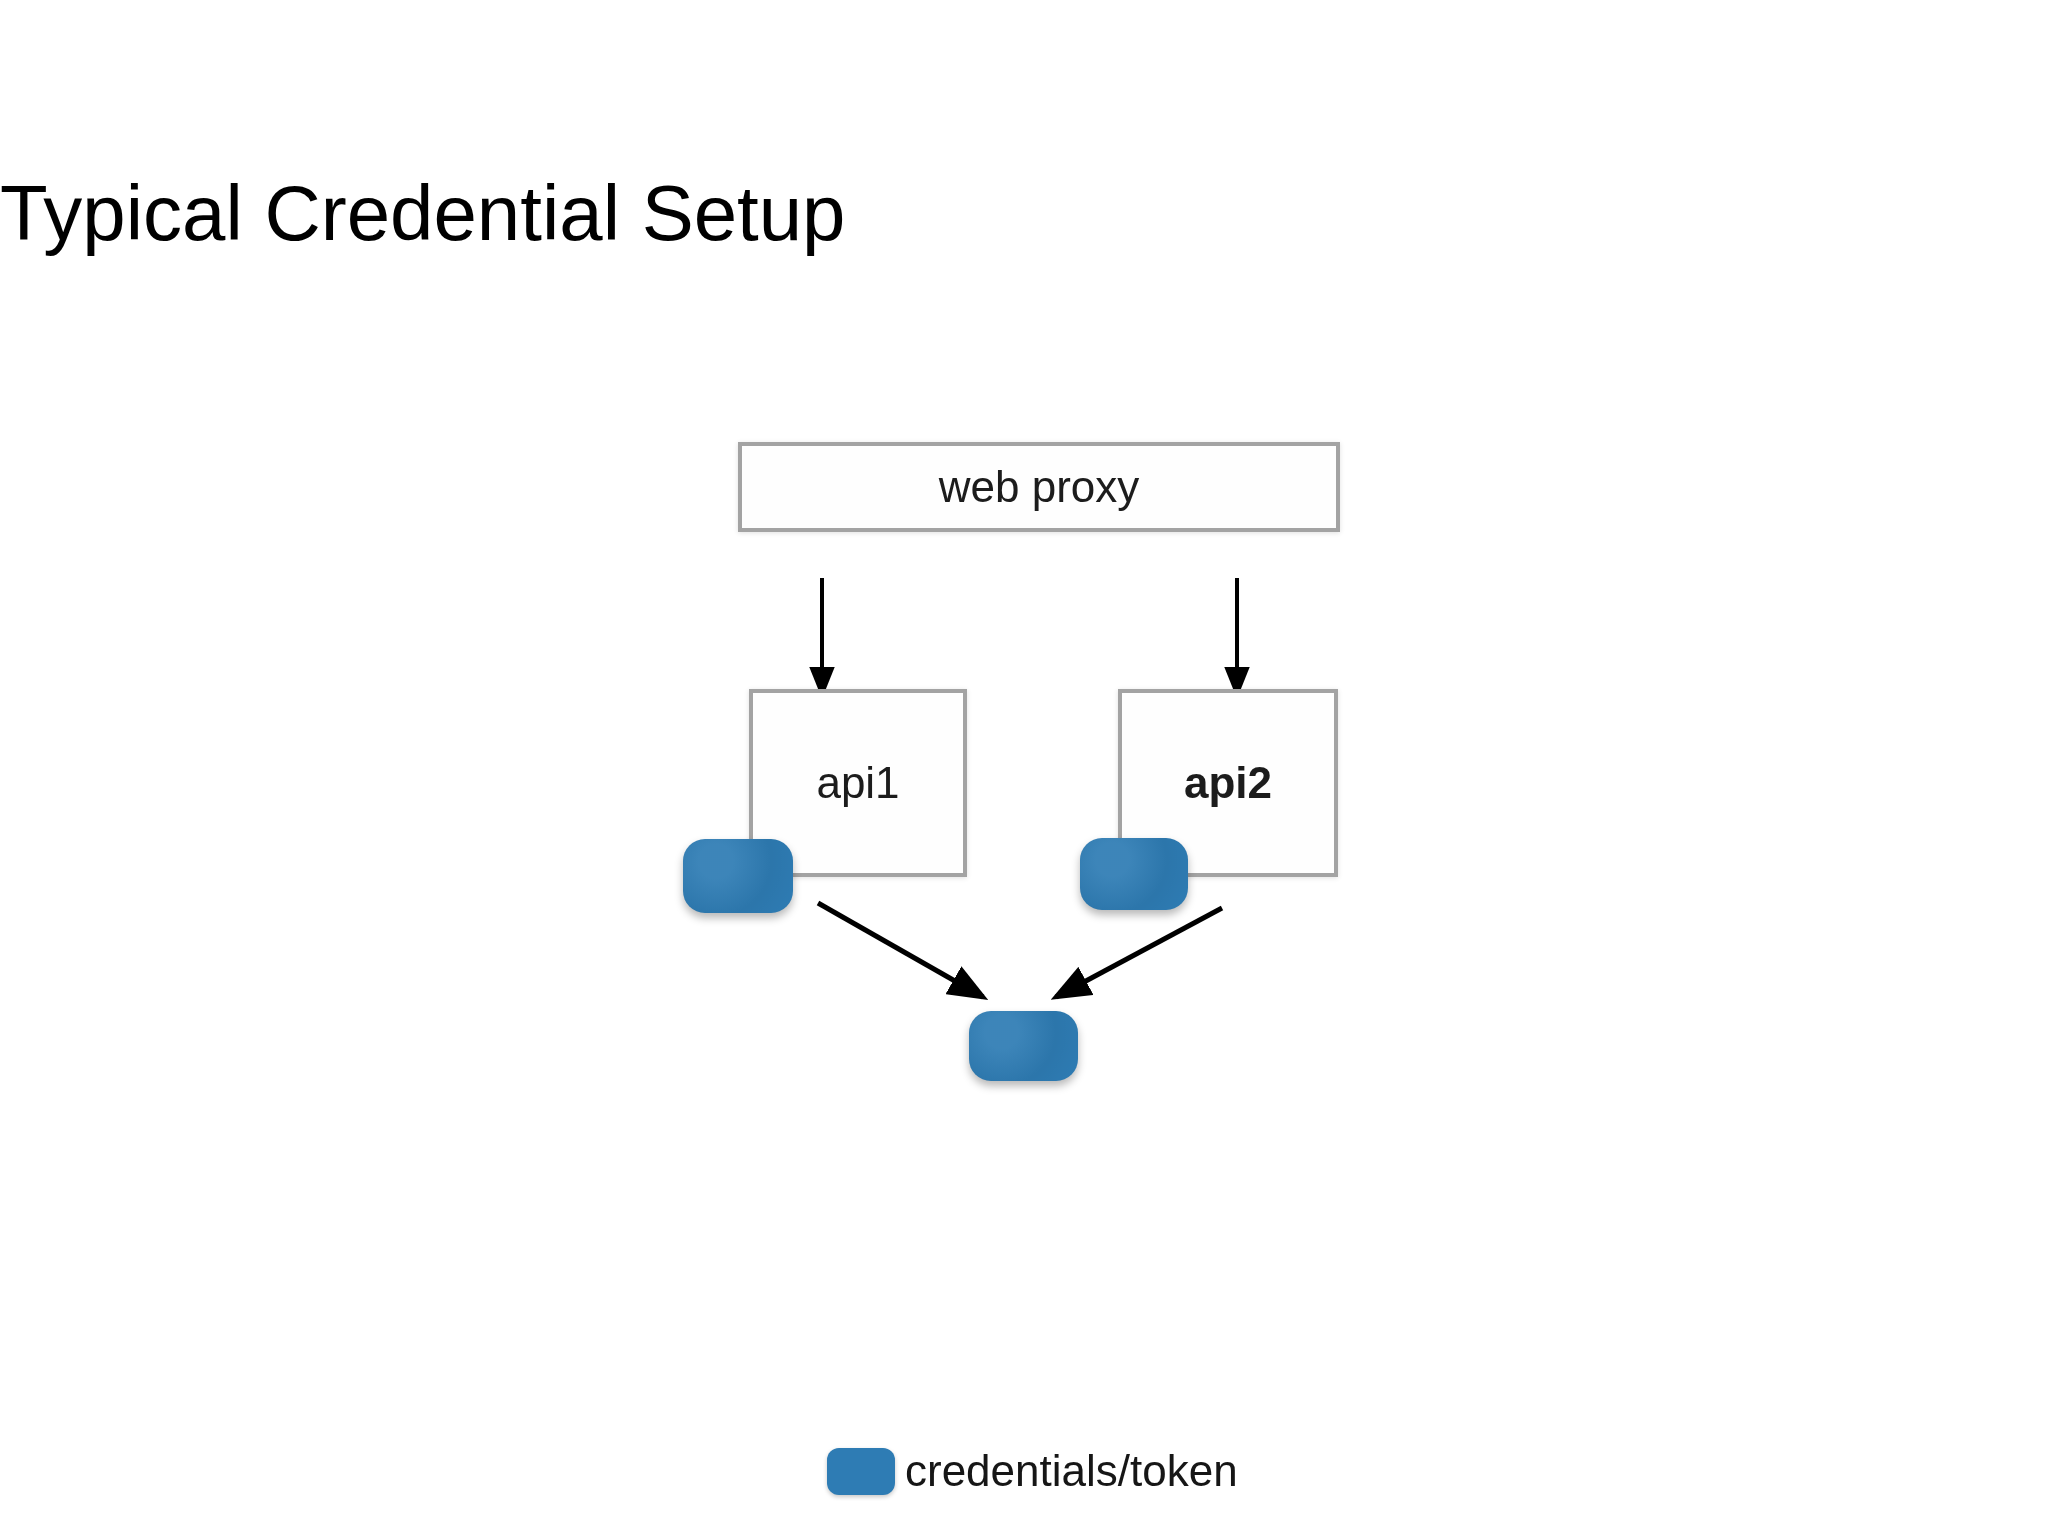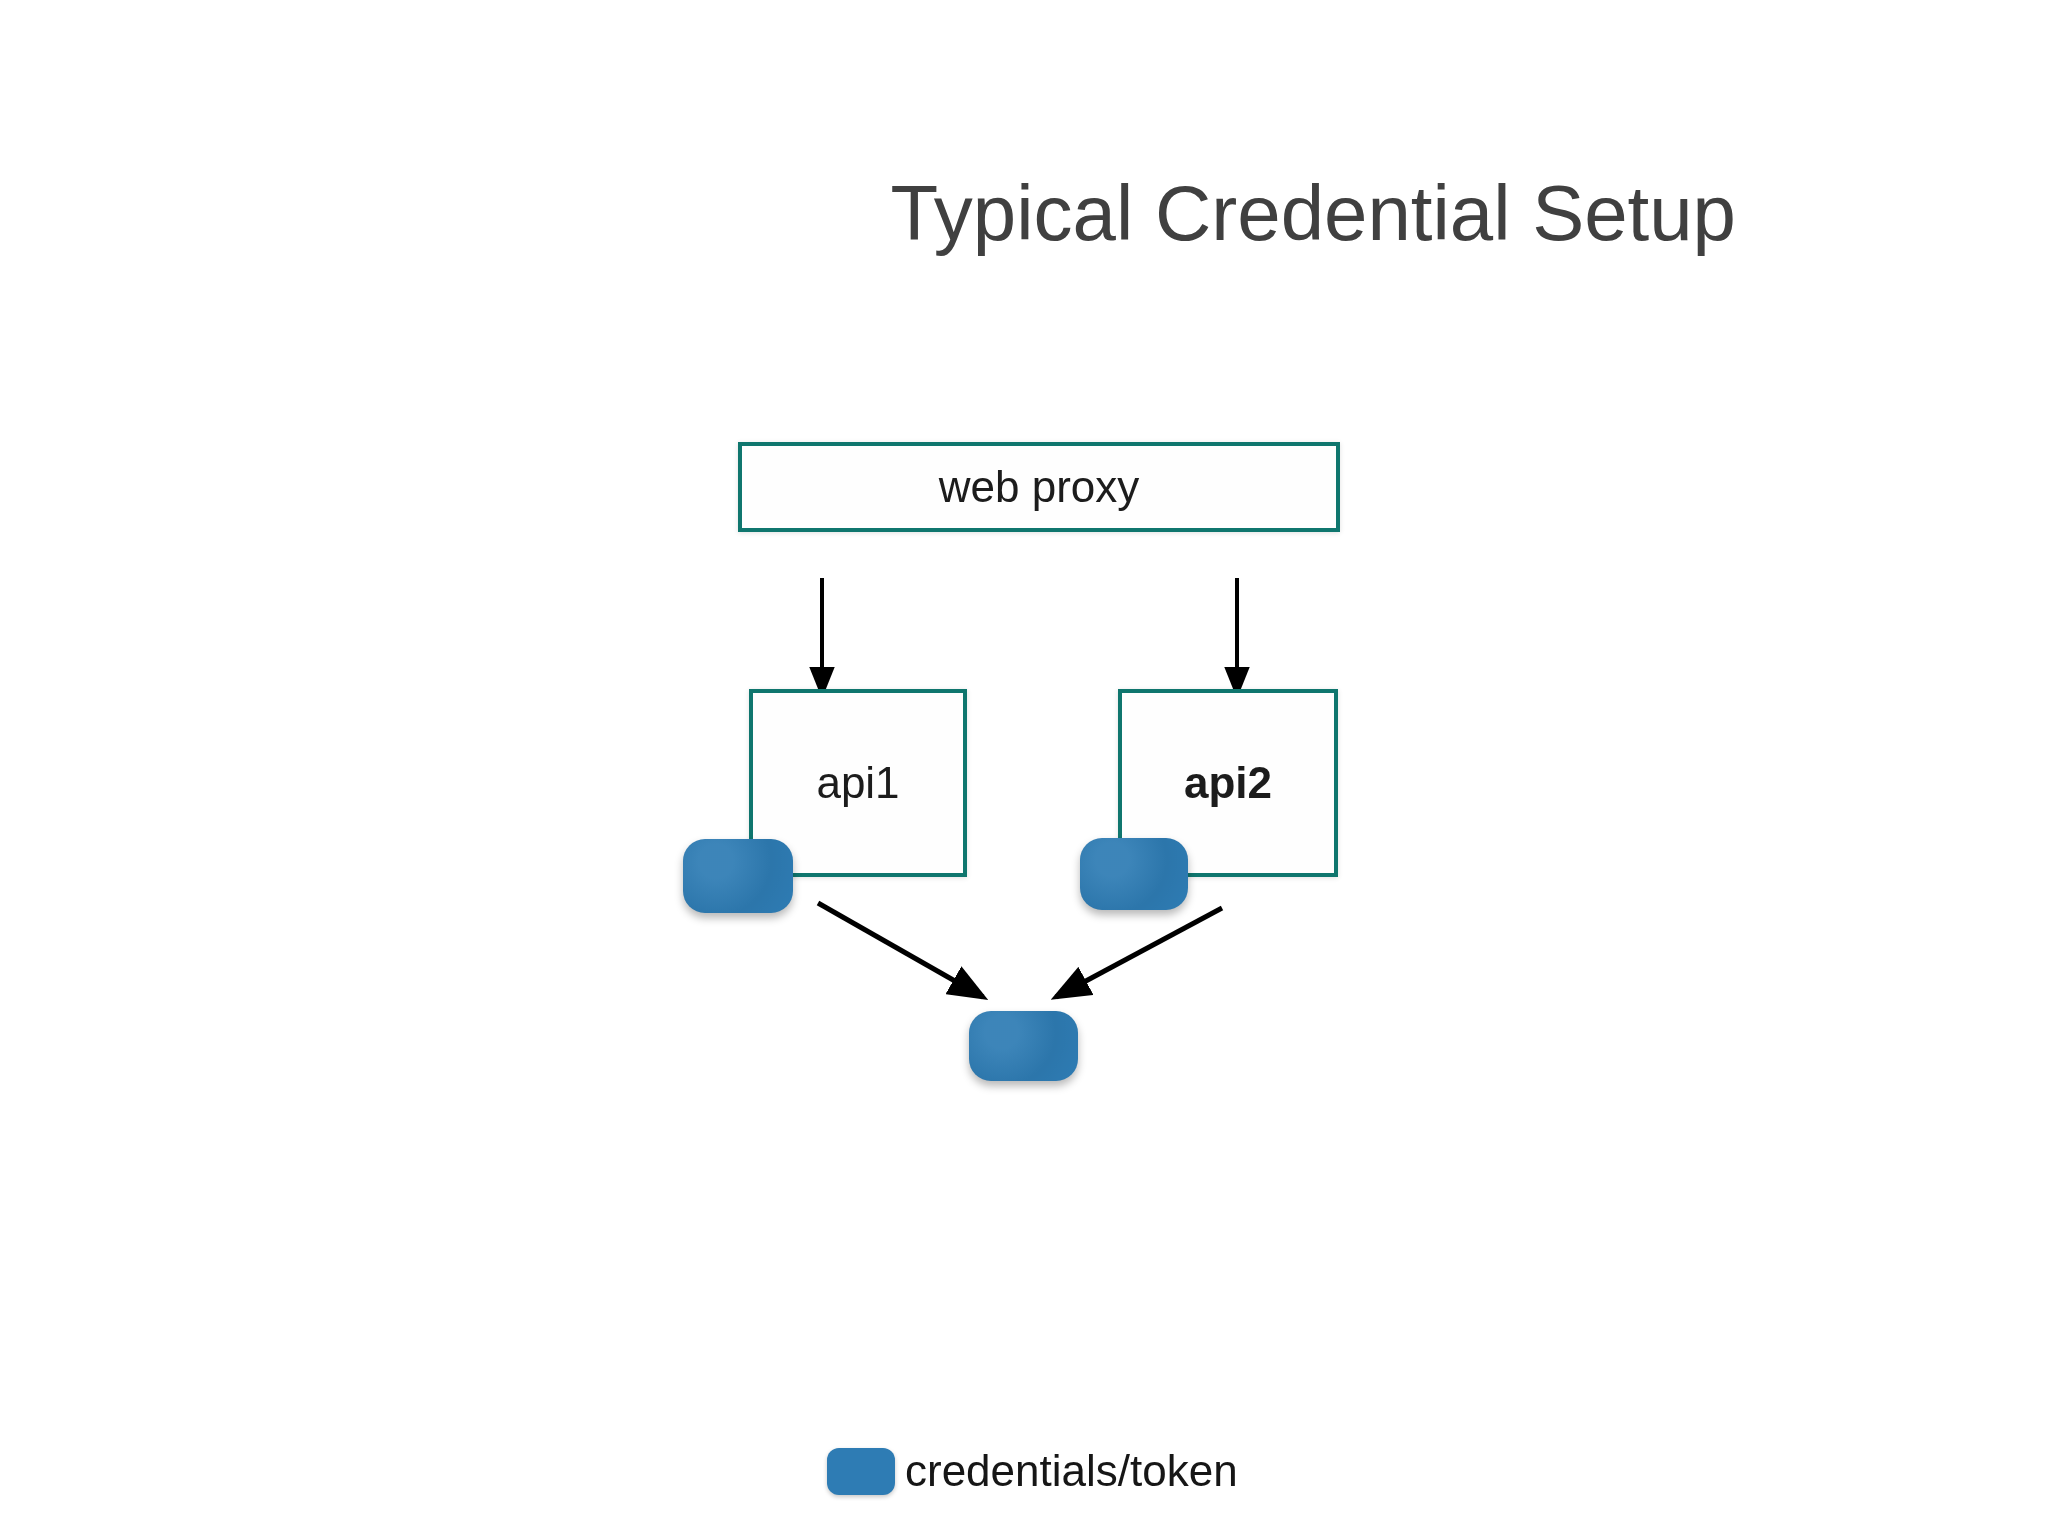"Typical Credential Setup" .title { color: #404040 -> #000000; text-align: right -> left }
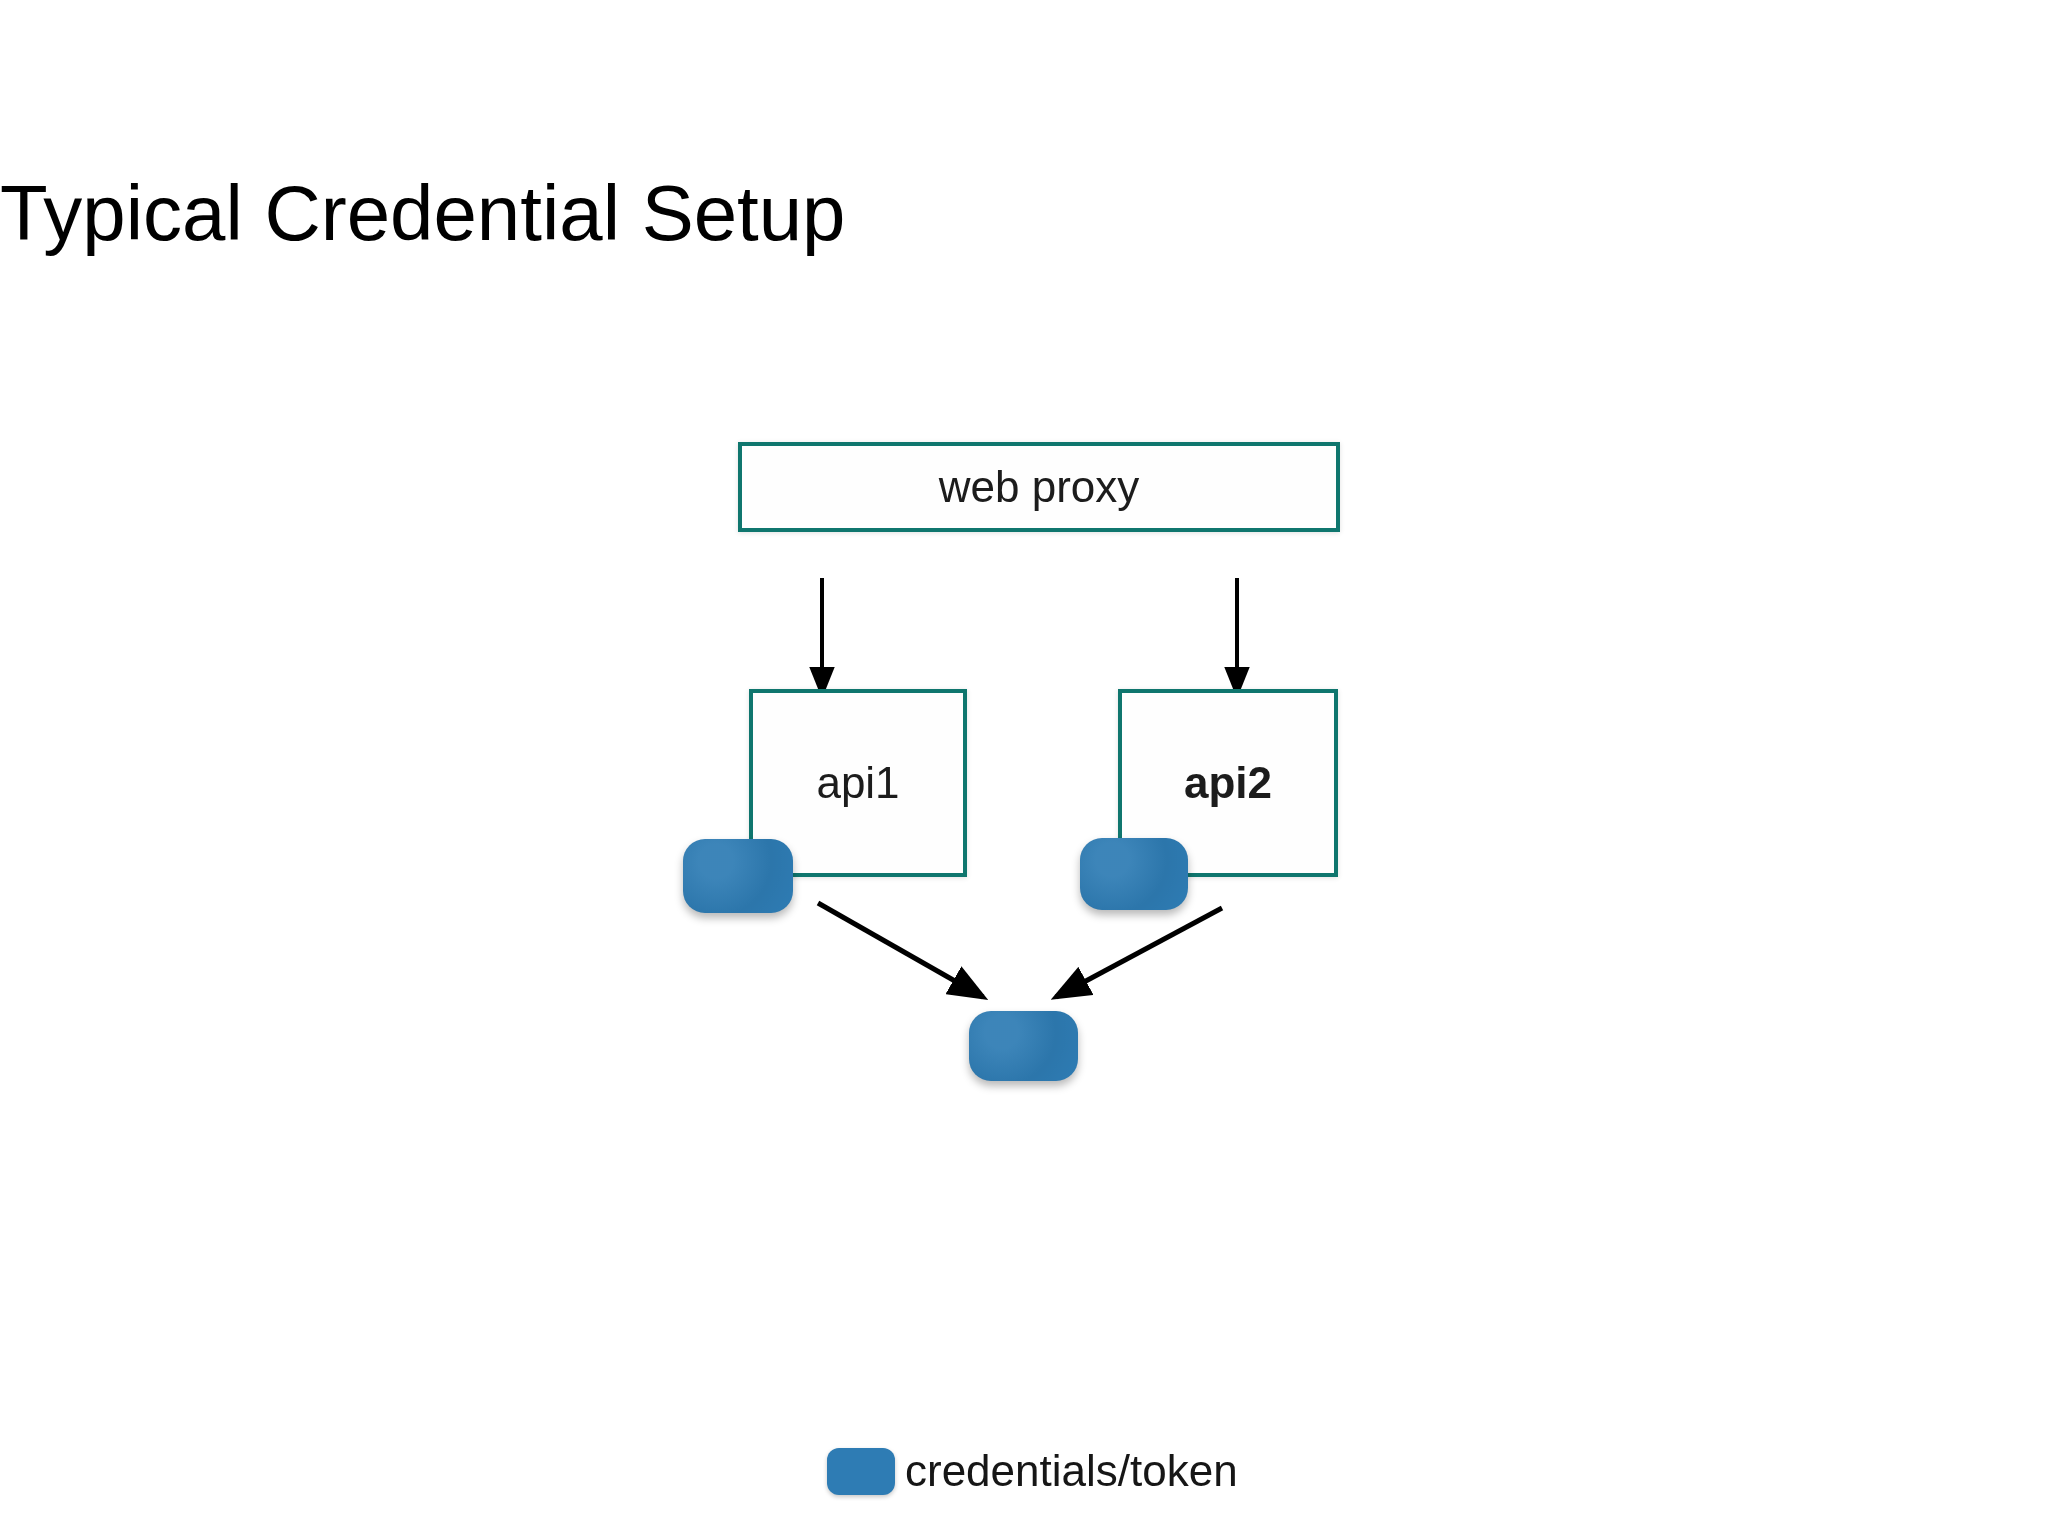"web proxy" .node { border: 4px solid #0f766e -> 4px solid #a3a3a3 }
